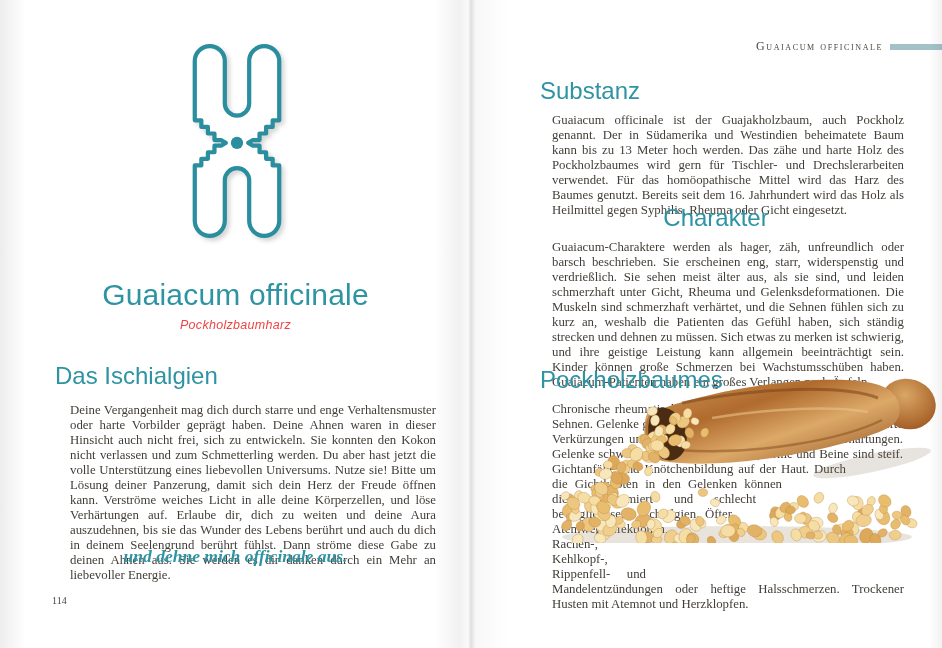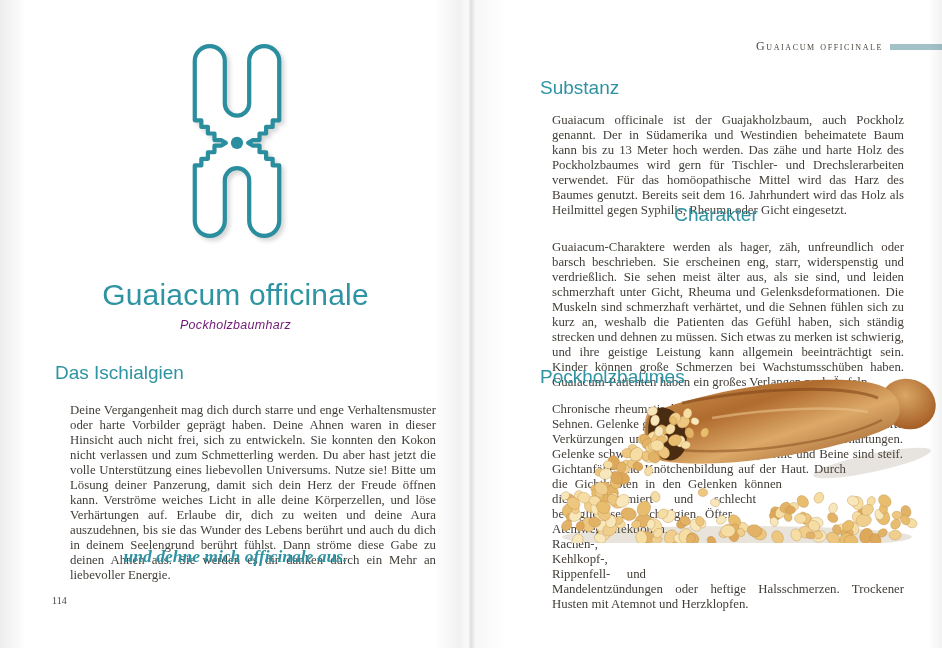"Substanz" .h-teal { font-size: 19px -> 24px }
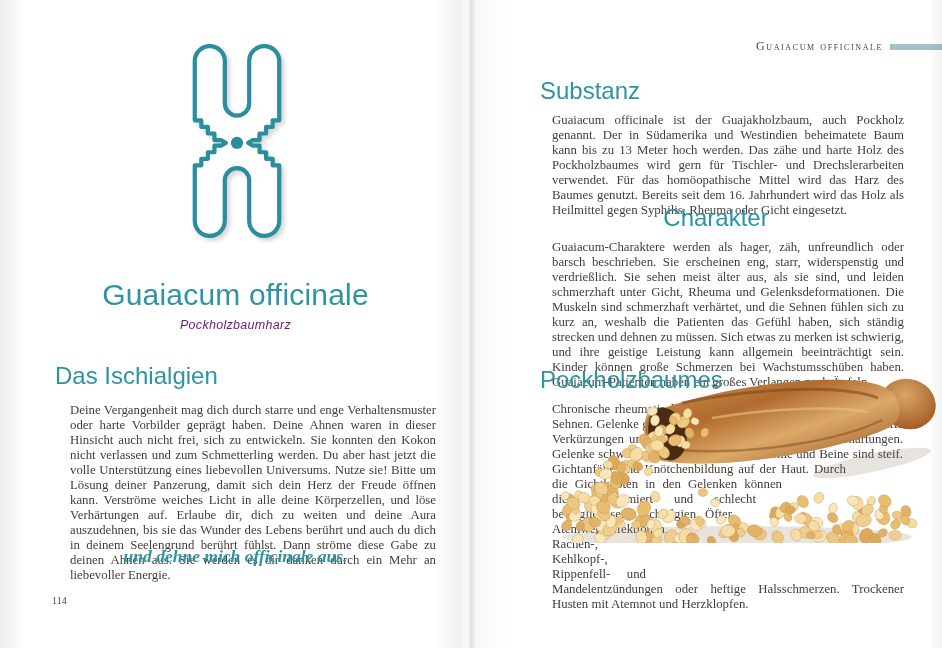"Pockholzbaumharz" .remedy-subtitle { color: #701a75 -> #ef4444 }
